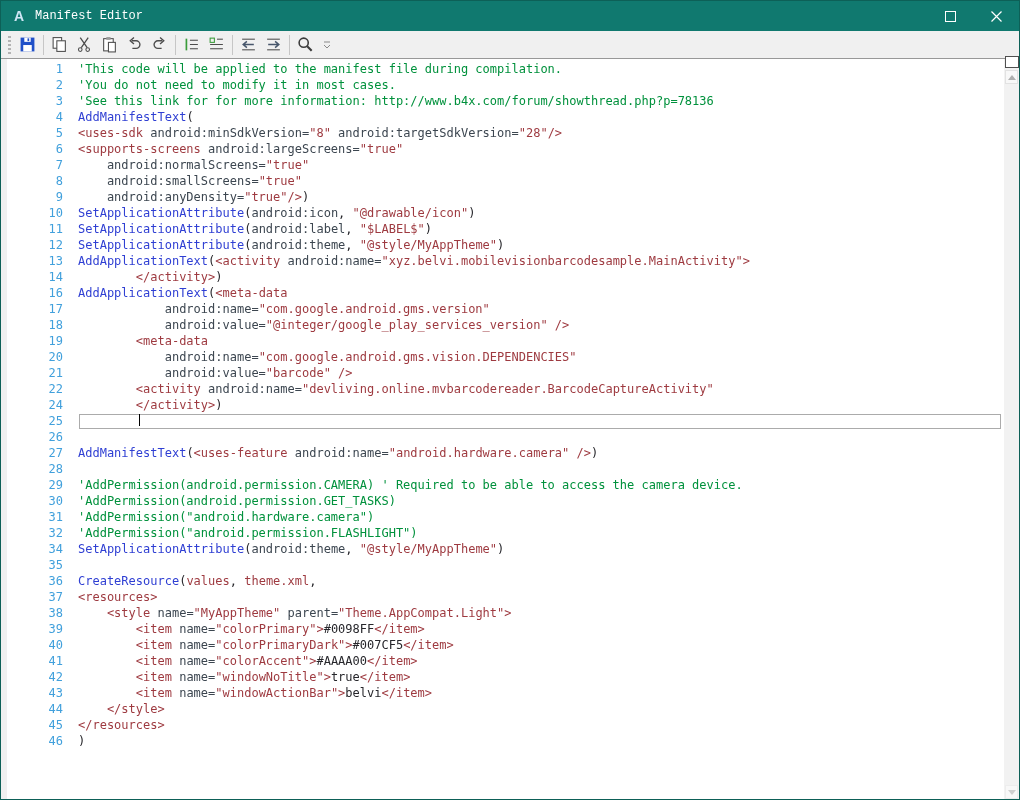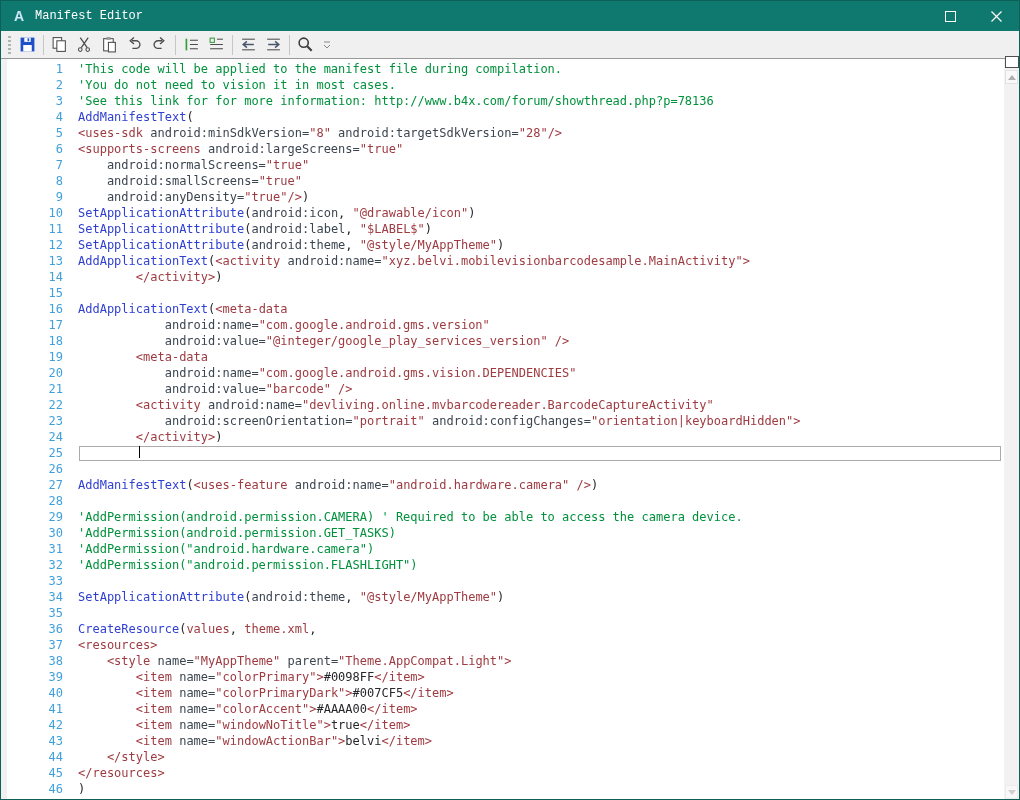"'You do not need to" span.seg-c { text: vision -> modify }
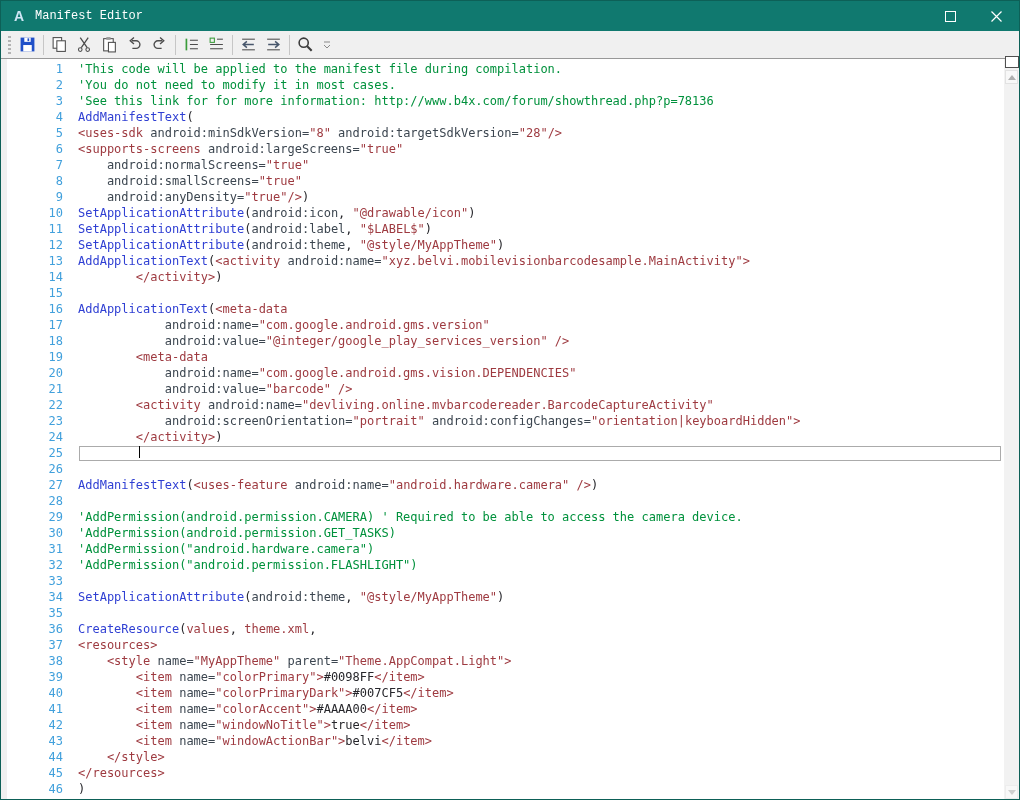"15" div.line { html: <div> <span>15</span> <span></span> </div> -> none }
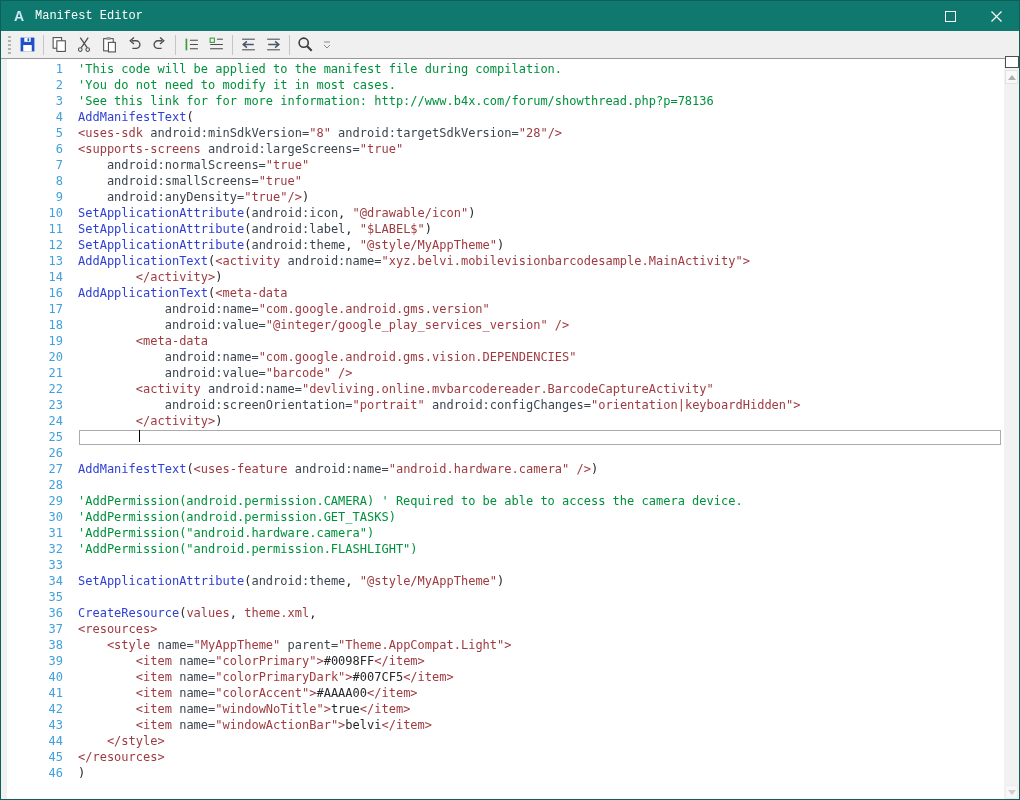"23" div.line { html: <div> <span>23</span> <span><span> android:screenOrientation=</span><span>"portrait" </span><span>android:configChanges=</span><span>"orientation|keyboardHidden"&gt;</span></span> </div> -> none }
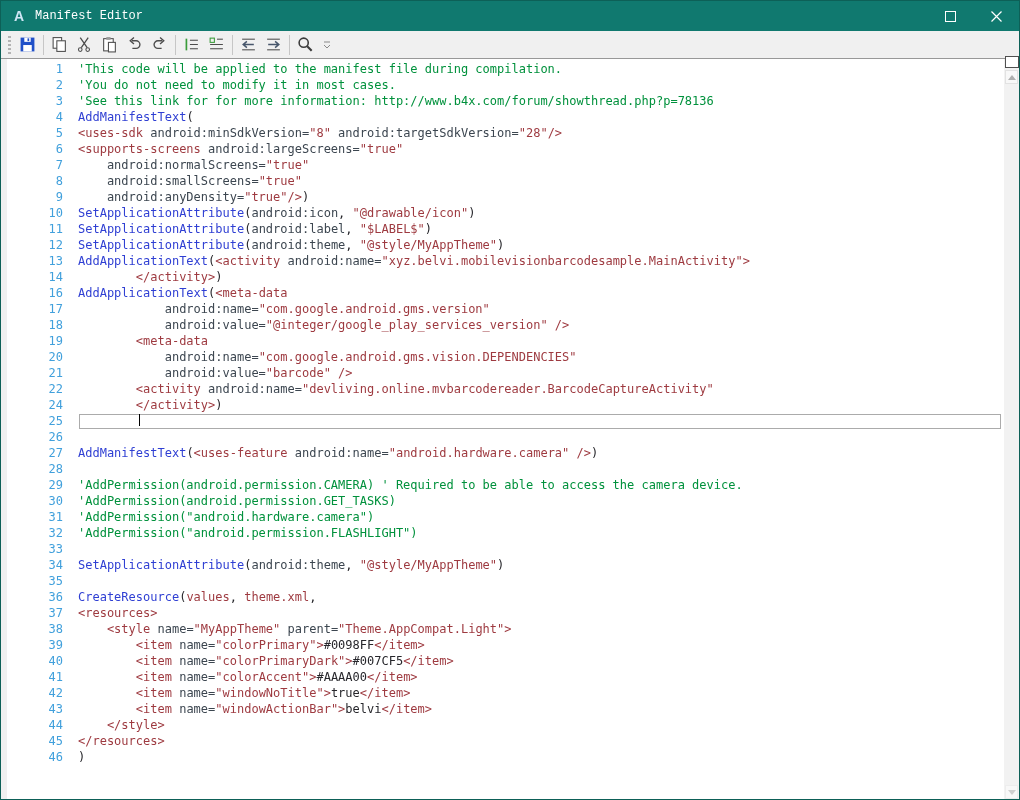"33" div.line { html: <div> <span>33</span> <span></span> </div> -> none }
